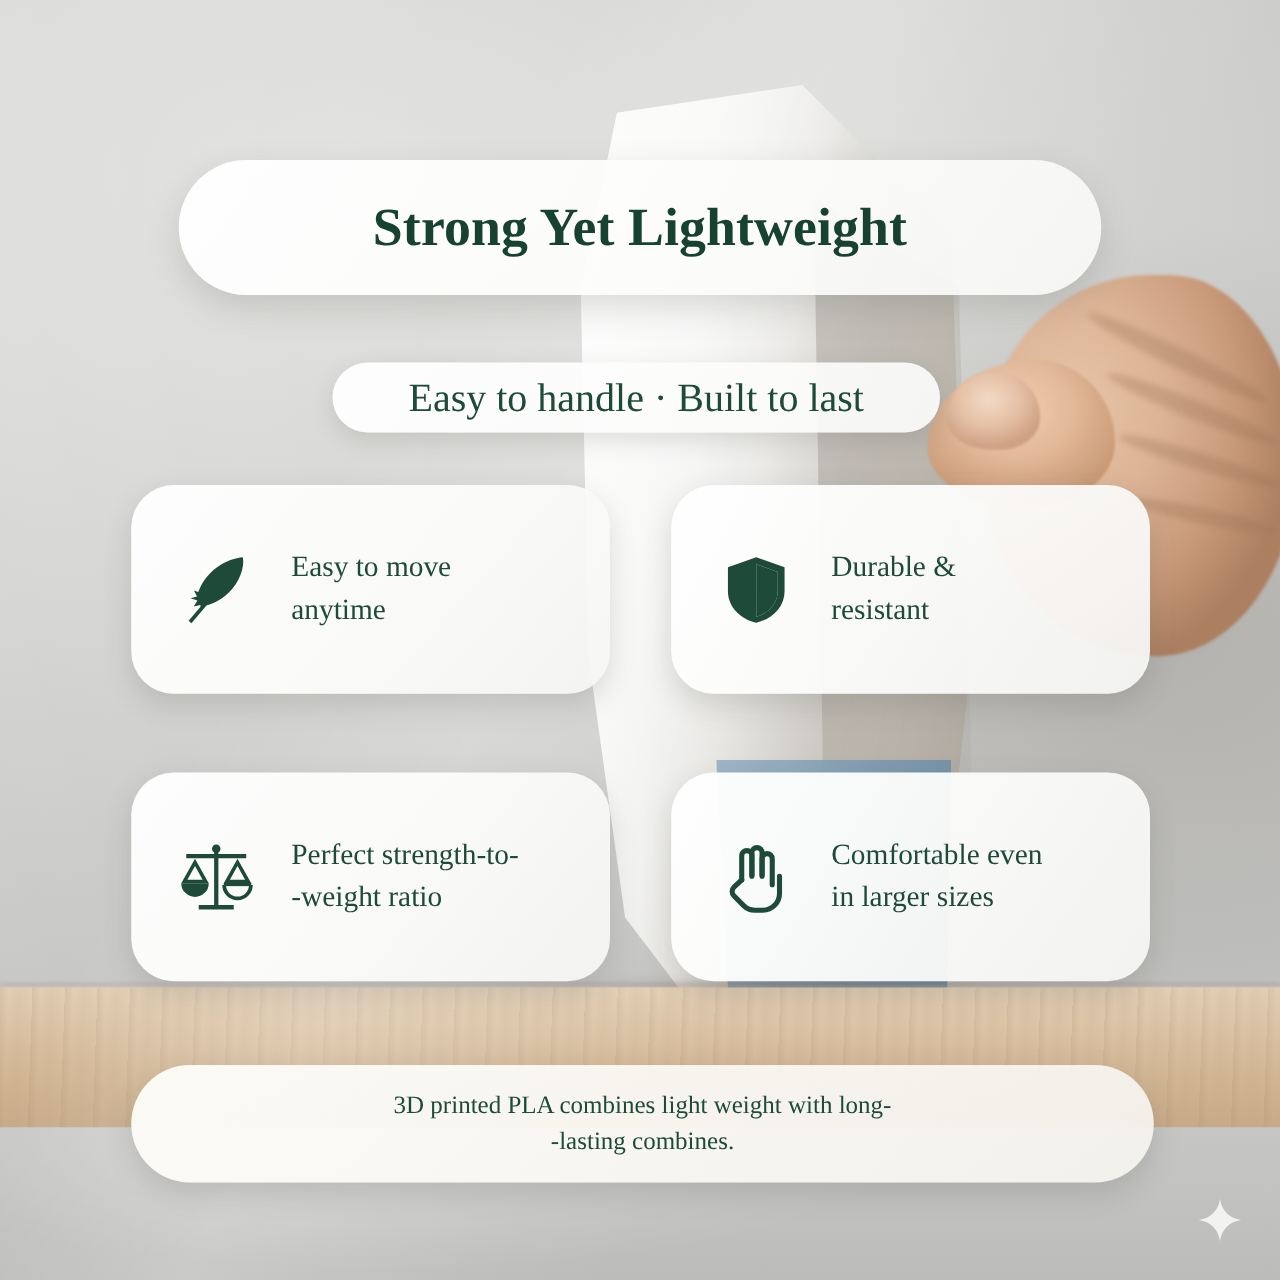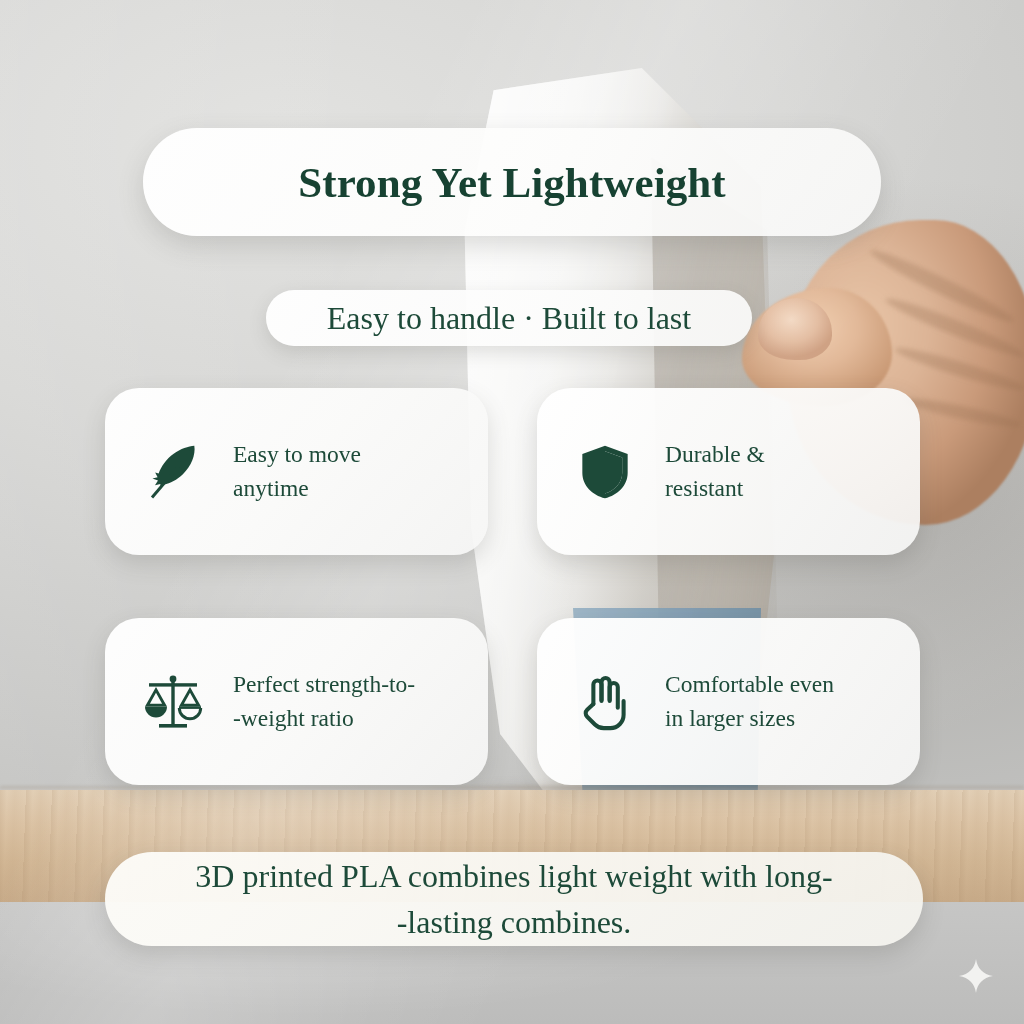"3D printed PLA combines light" .pill-footer .t { font-size: 32px -> 20px }
